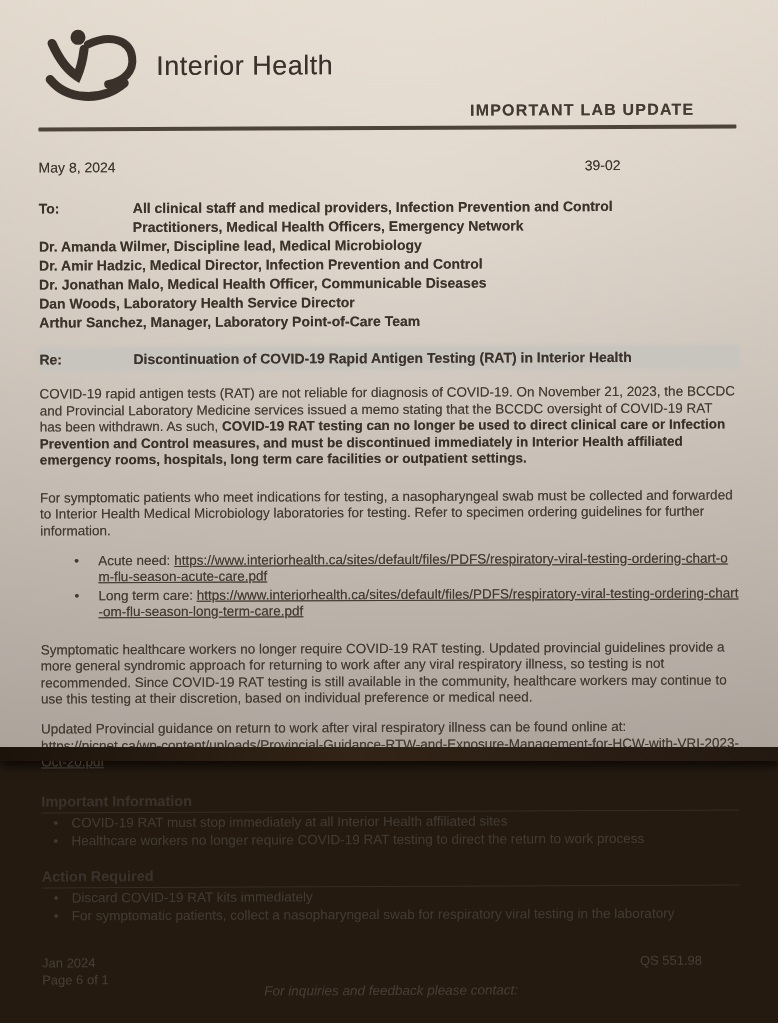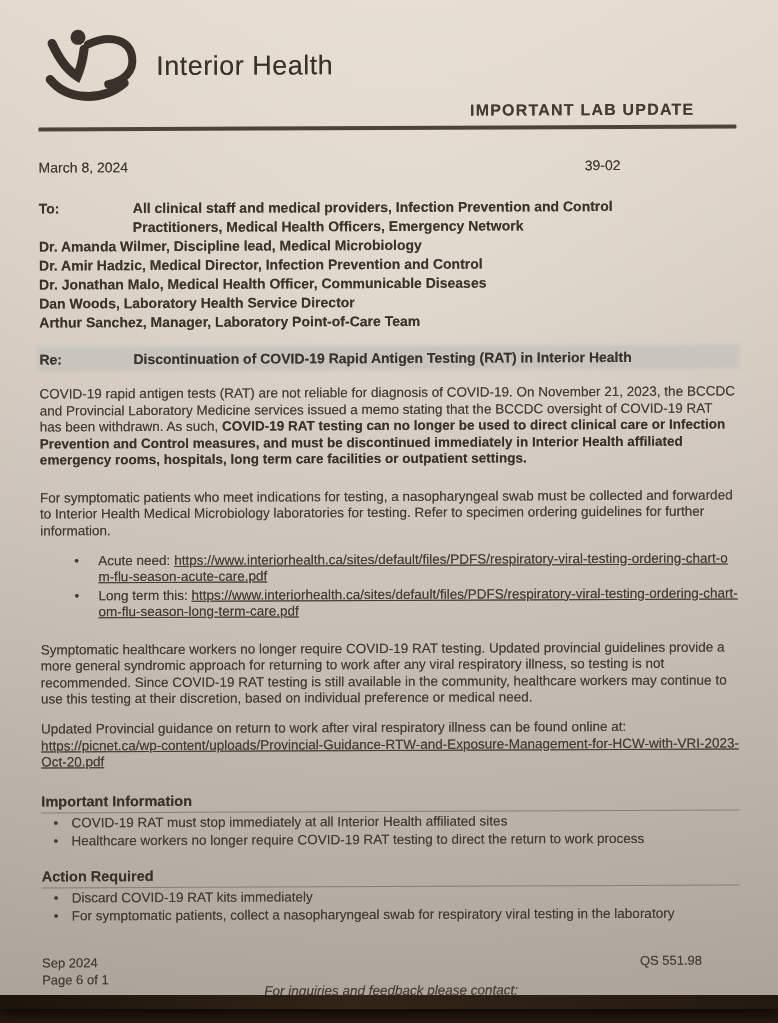"Interior Health" .paper { height: 1009px -> 761px }
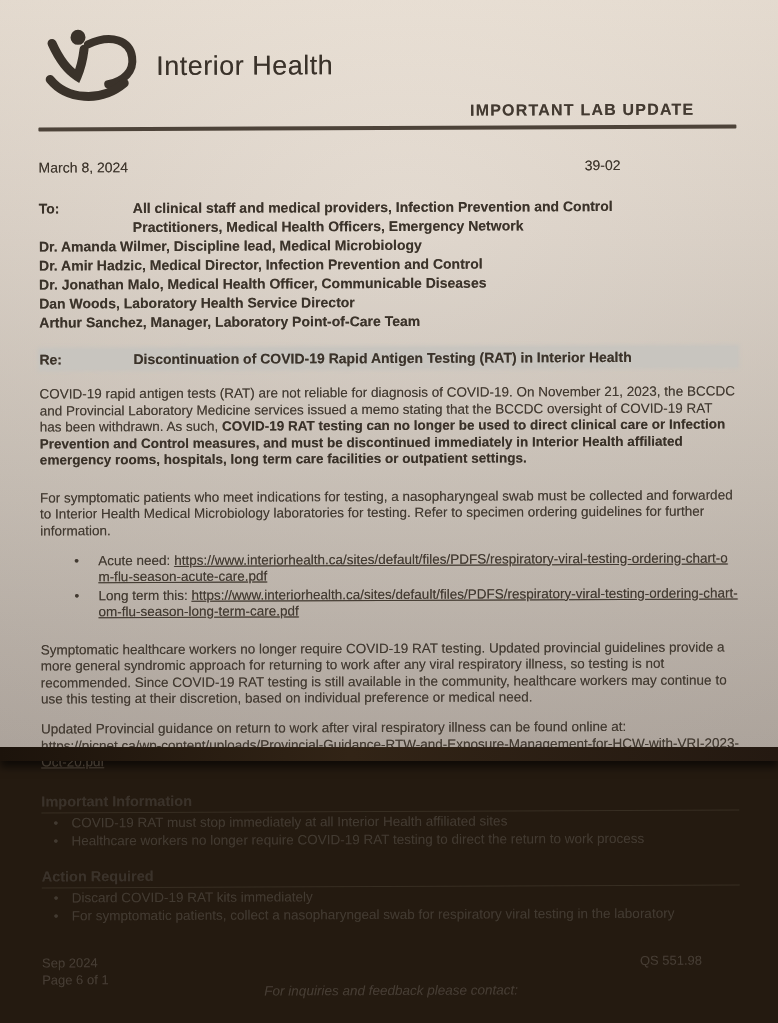"March 8, 2024" span { text: March -> May }
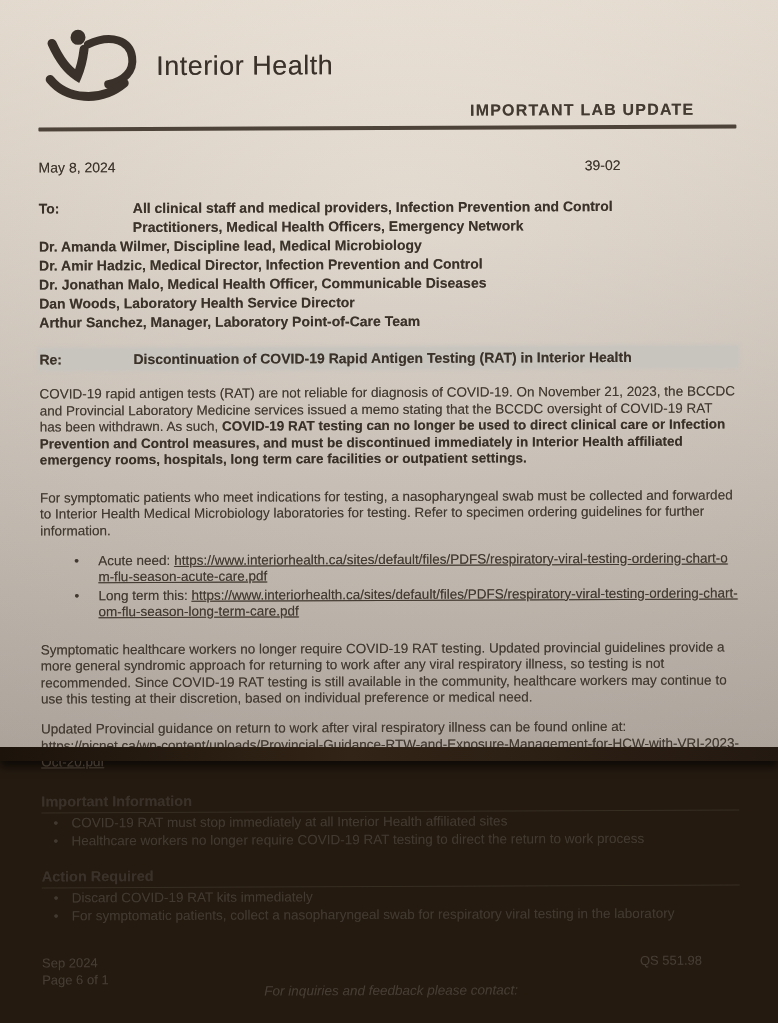"Long term this:" span { text: this -> care }
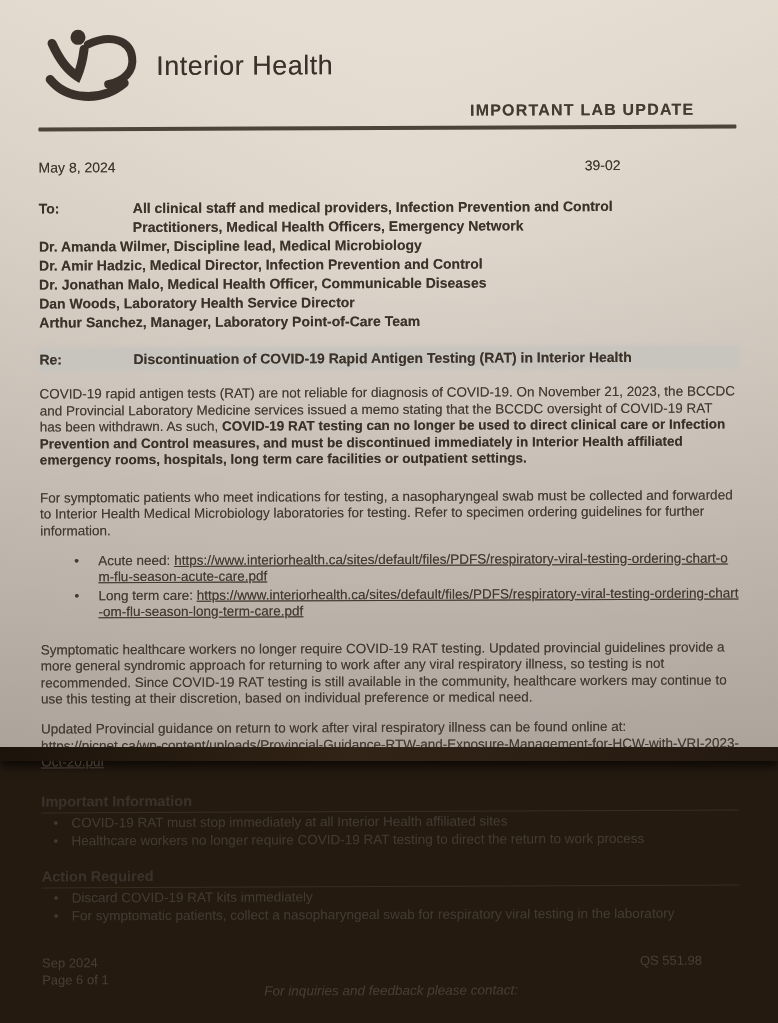"Sep 2024" span { text: Sep -> Jan }
